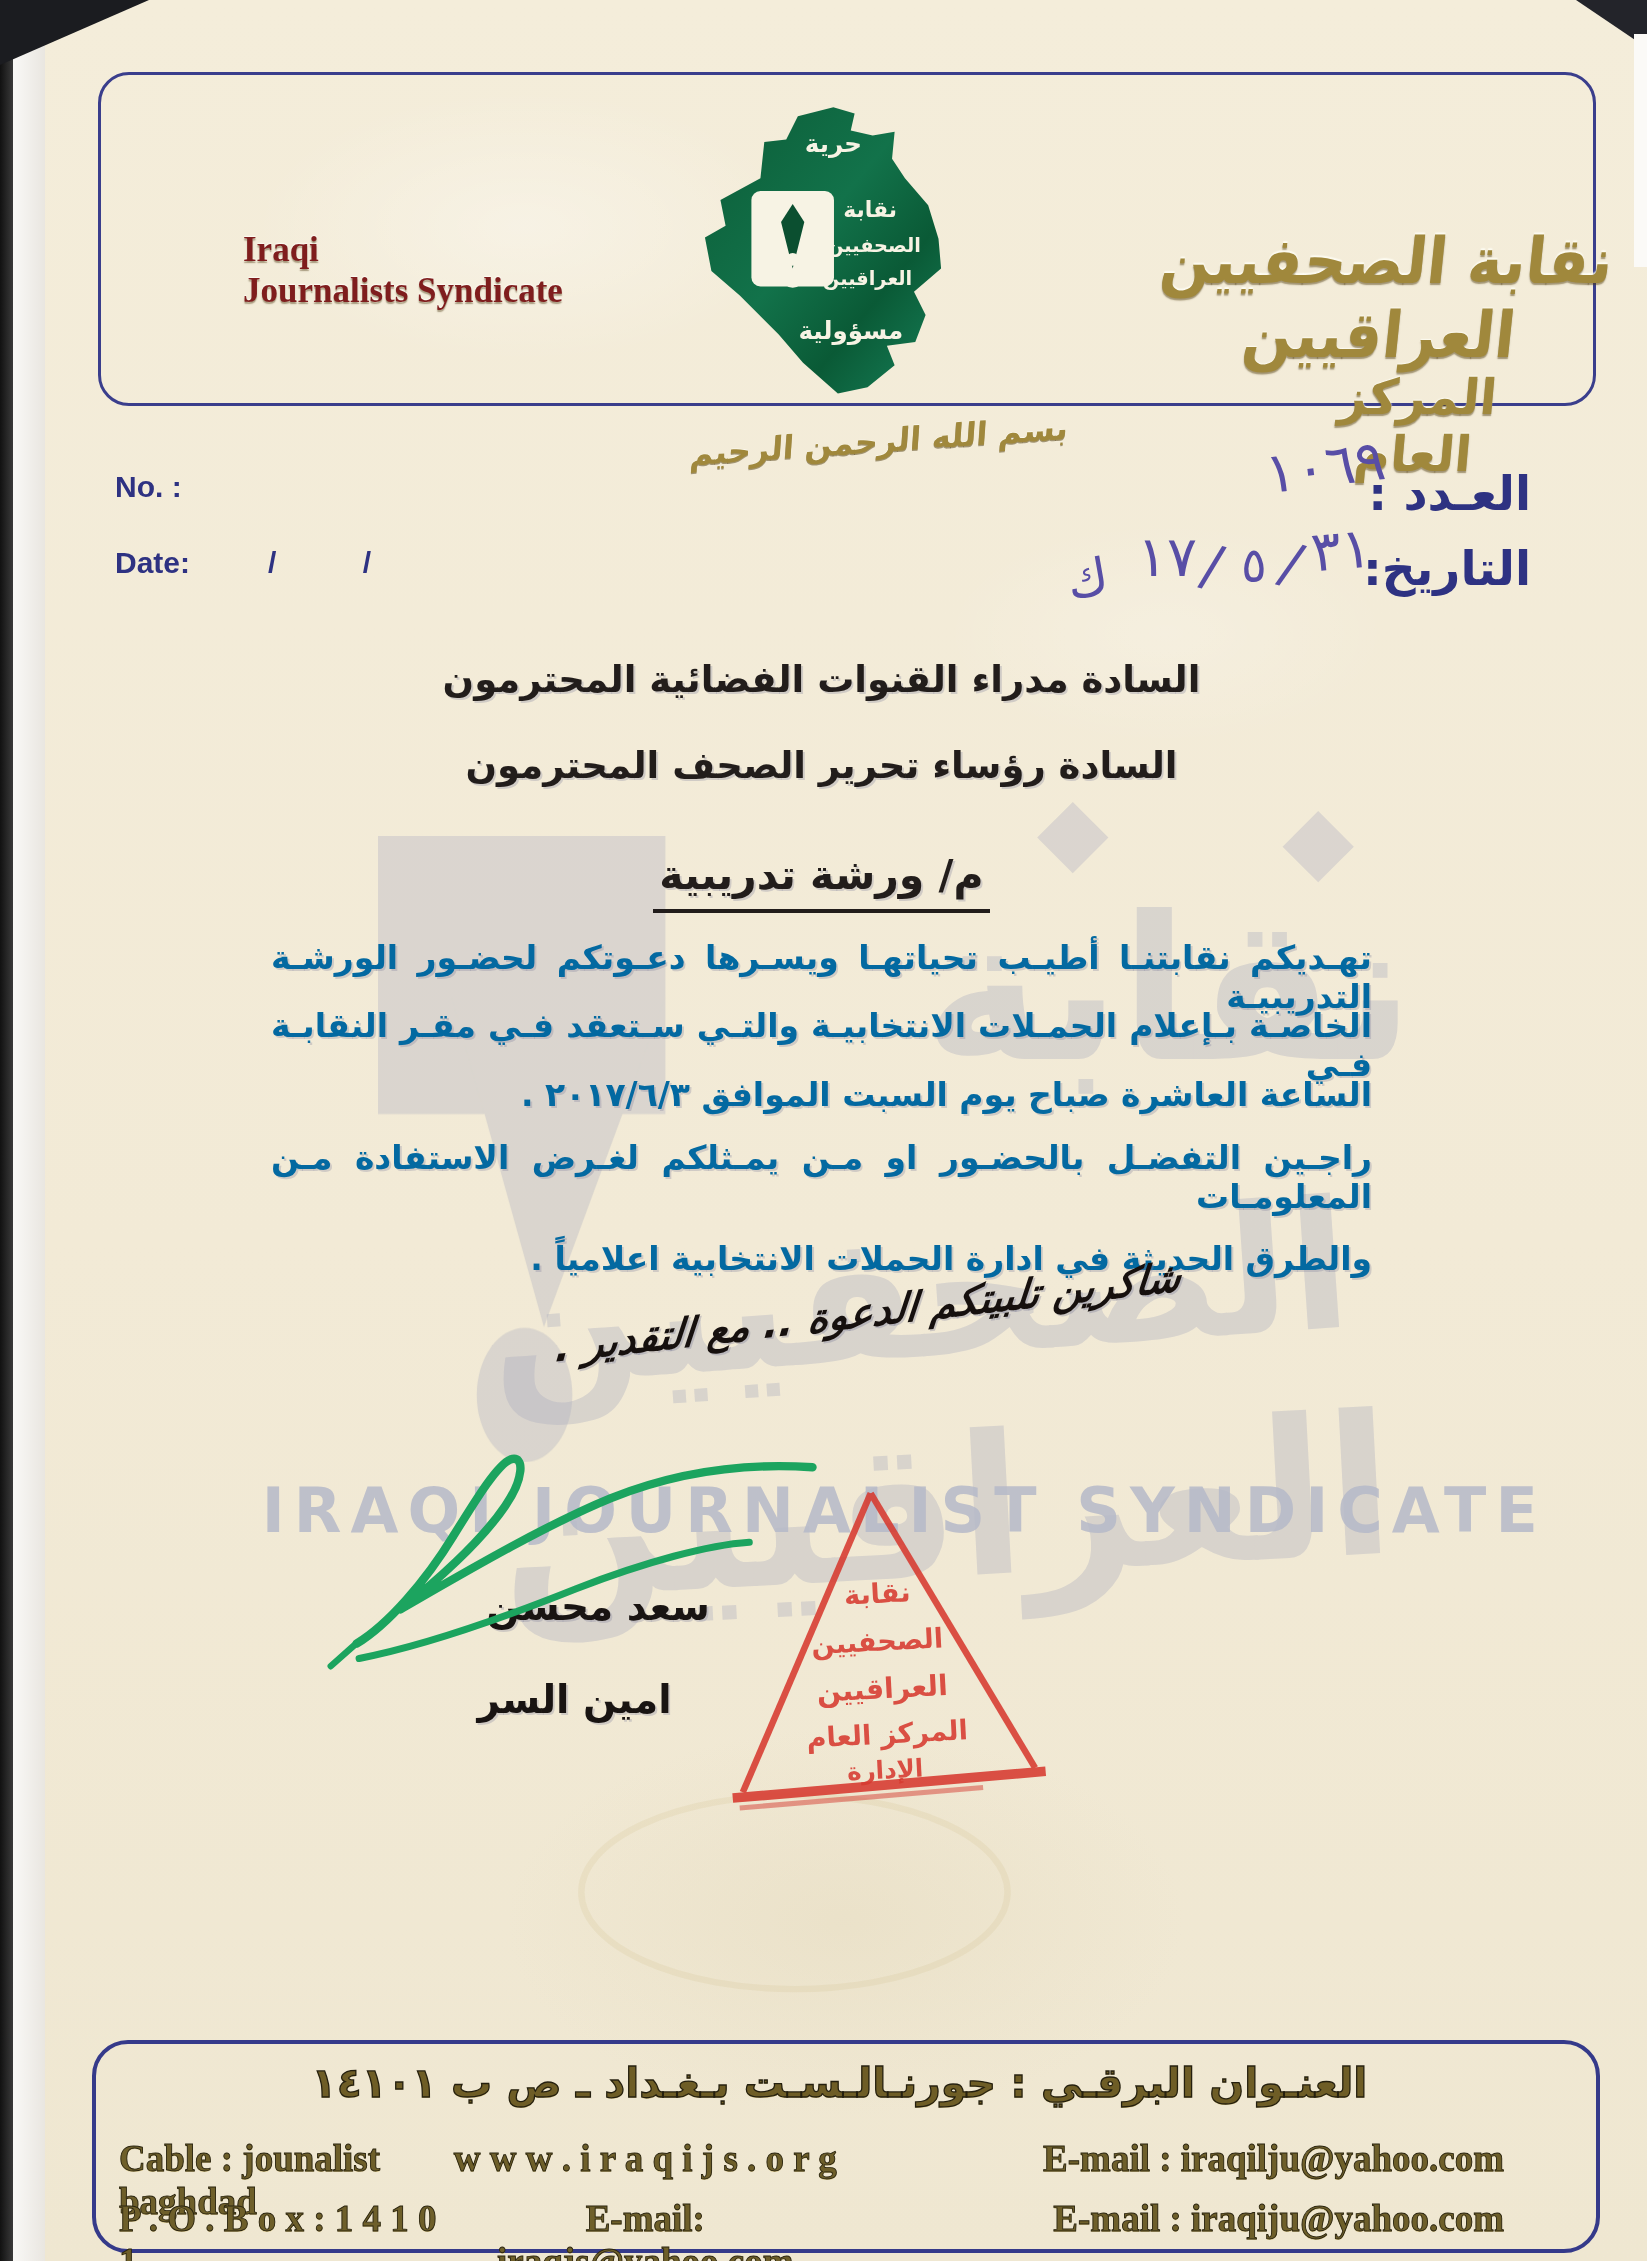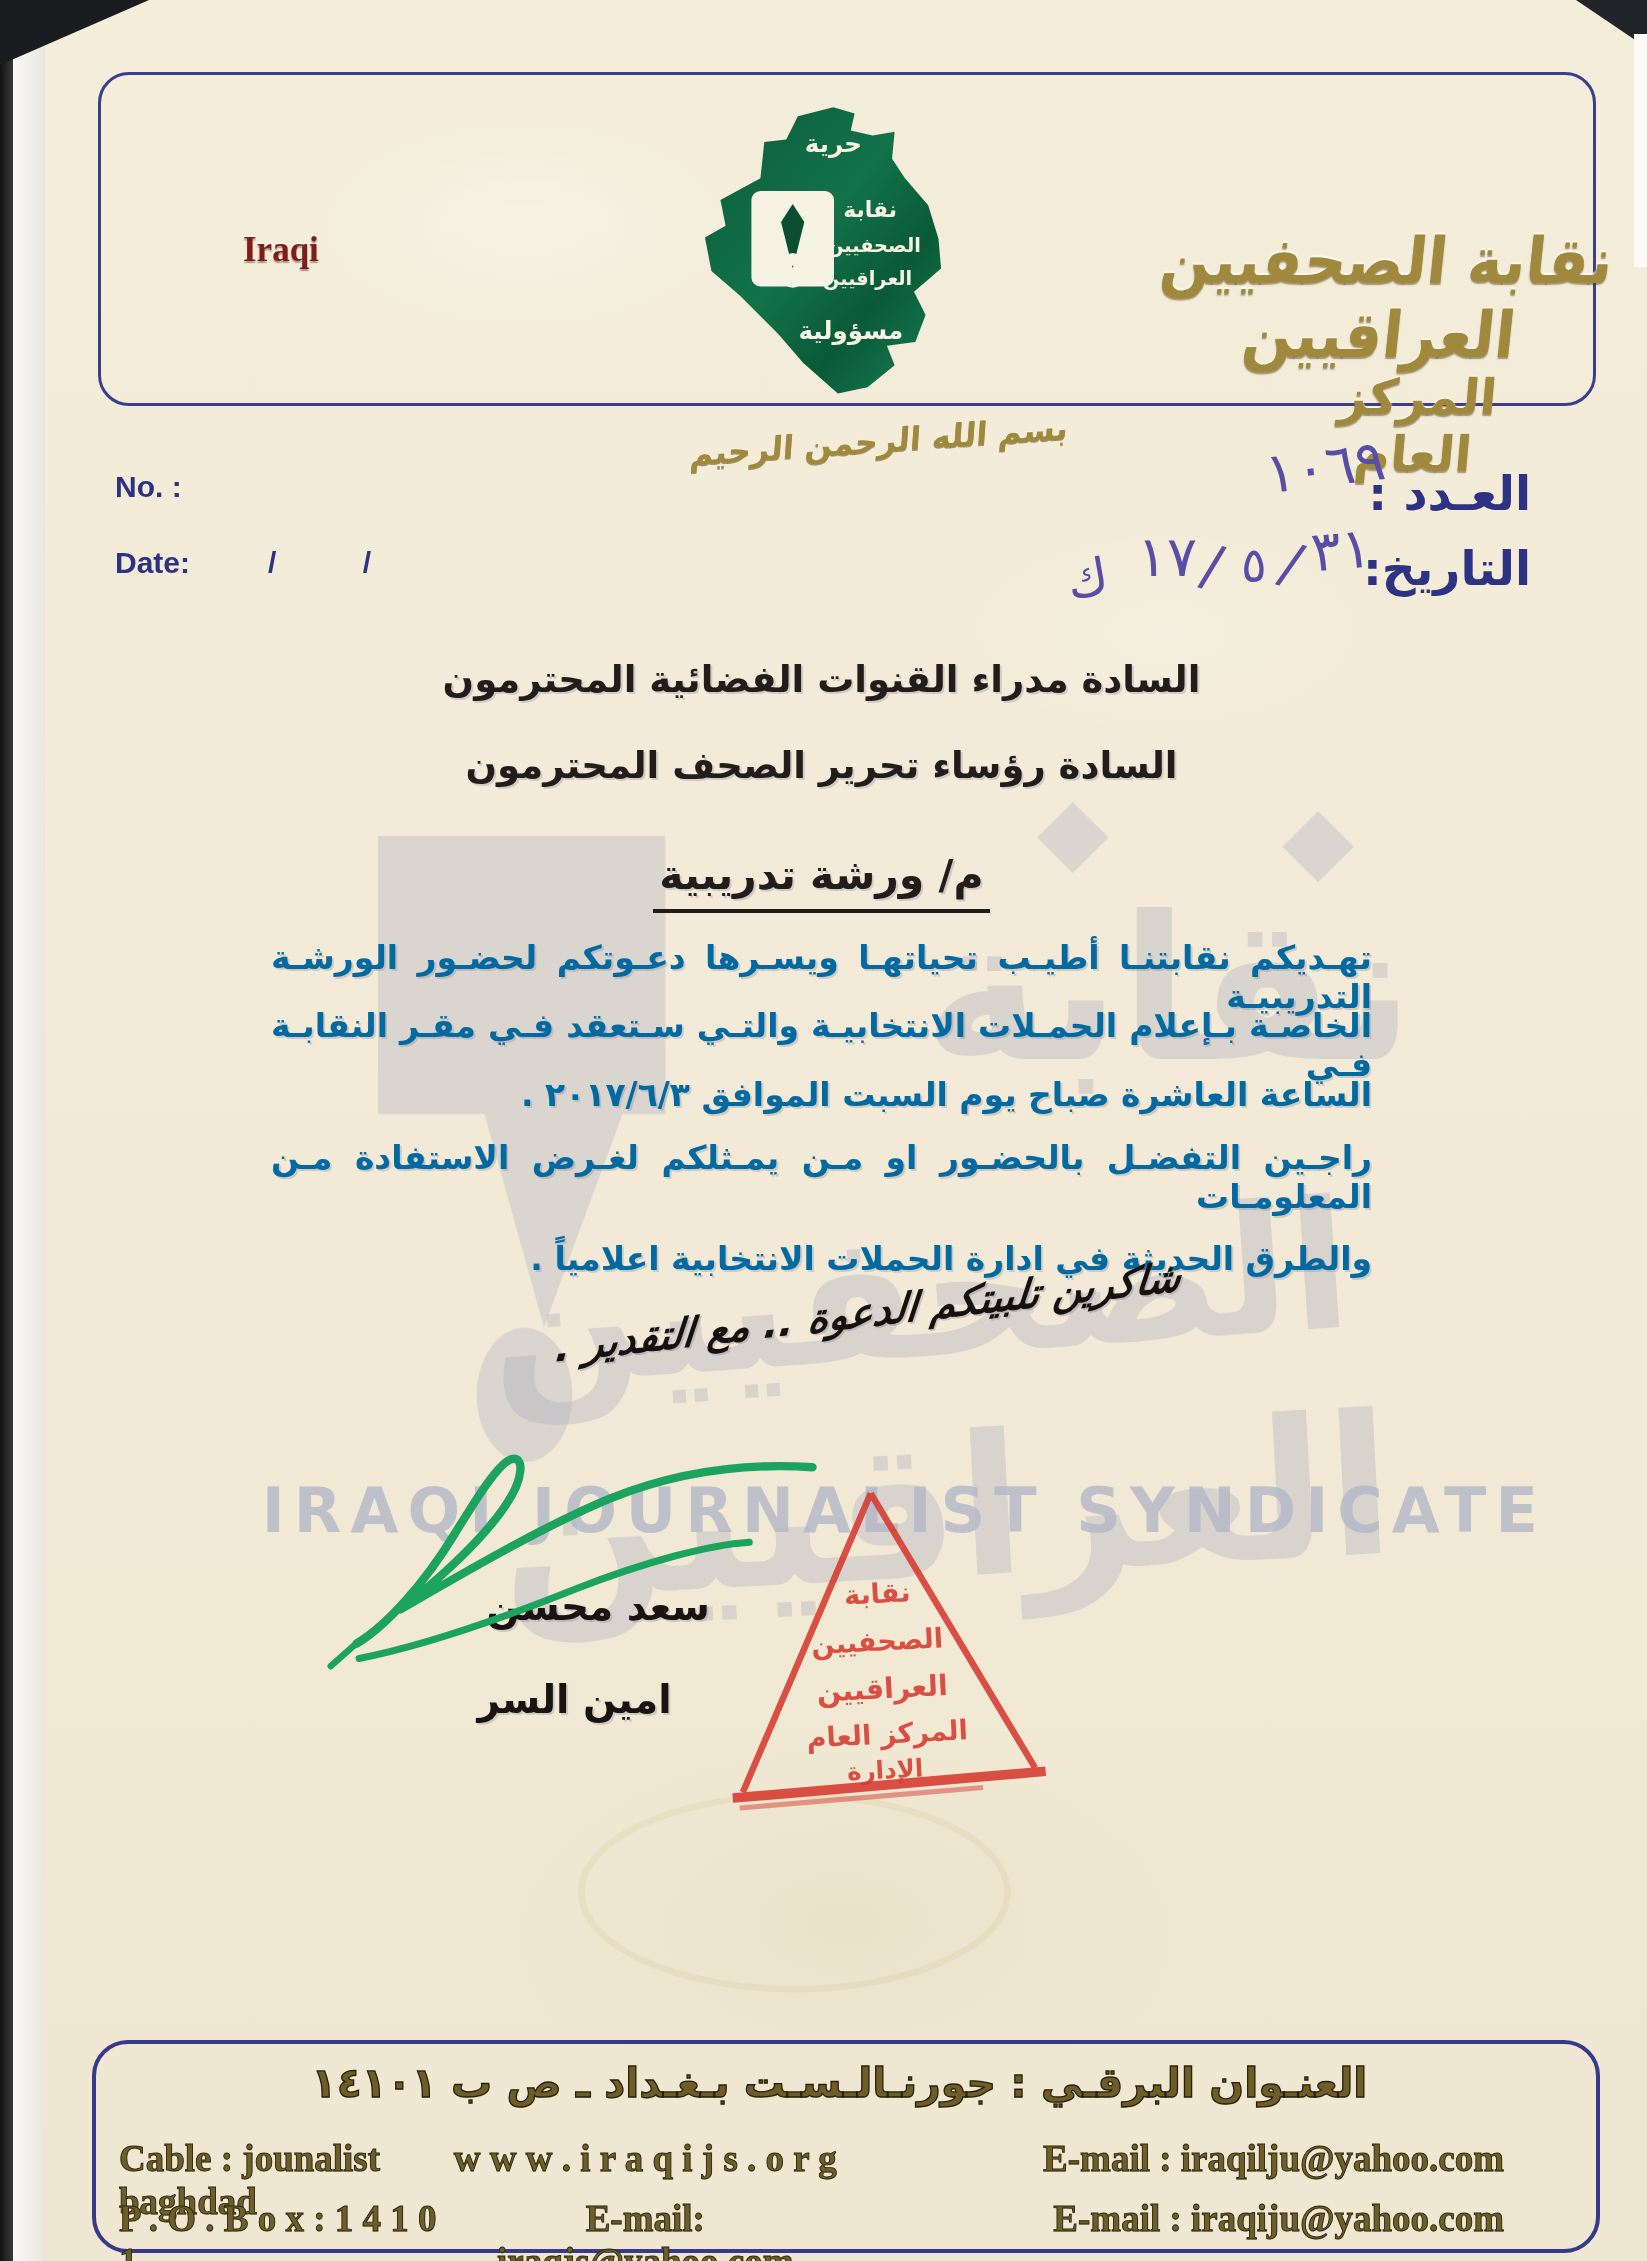"Journalists Syndicate" div { html: none -> <div>Journalists Syndicate</div> }
